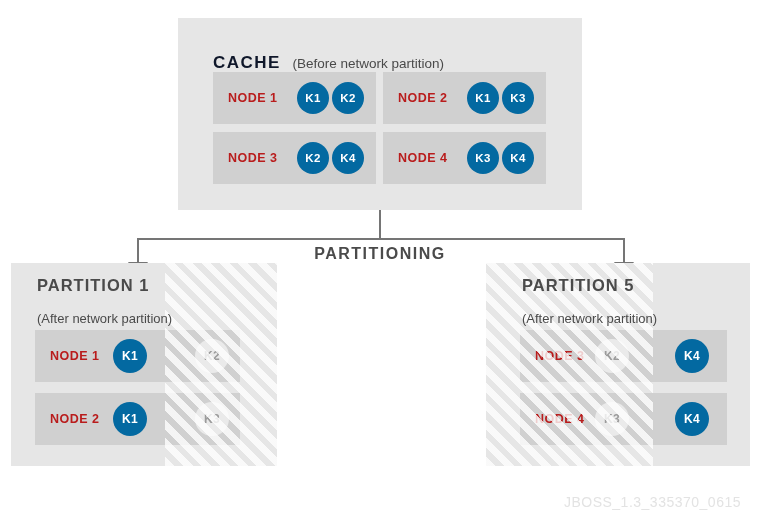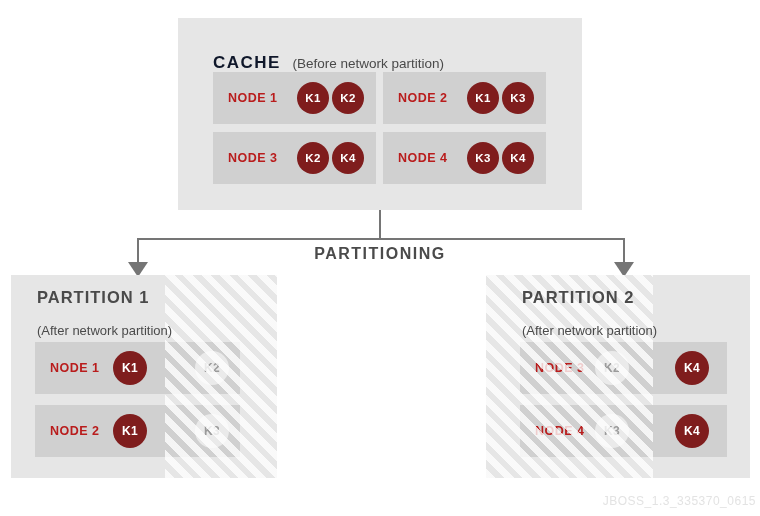"K1" .key { background: #7f1d1d -> #0369a1 }
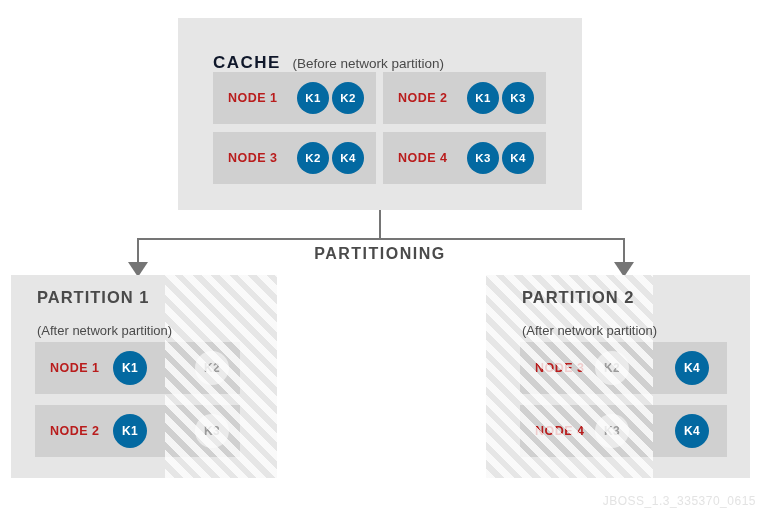"PARTITION 1" .partition { top: 275px -> 263px }
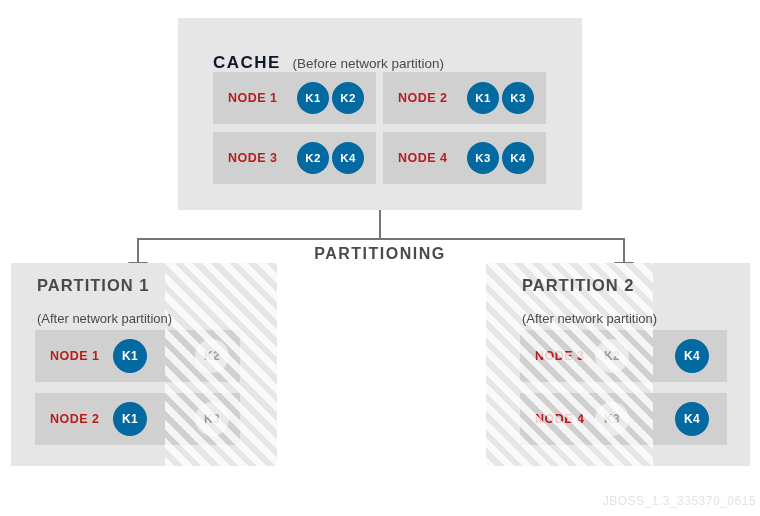"PARTITION 2" span.p-title-main { text: 2 -> 5 }
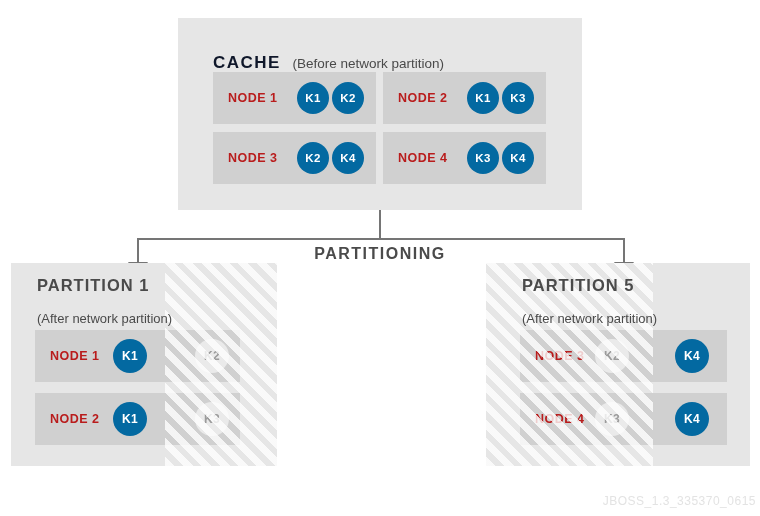"JBOSS_1.3_335370_0615" #watermark { font-size: 12px -> 14px; right: 4px -> 19px }
